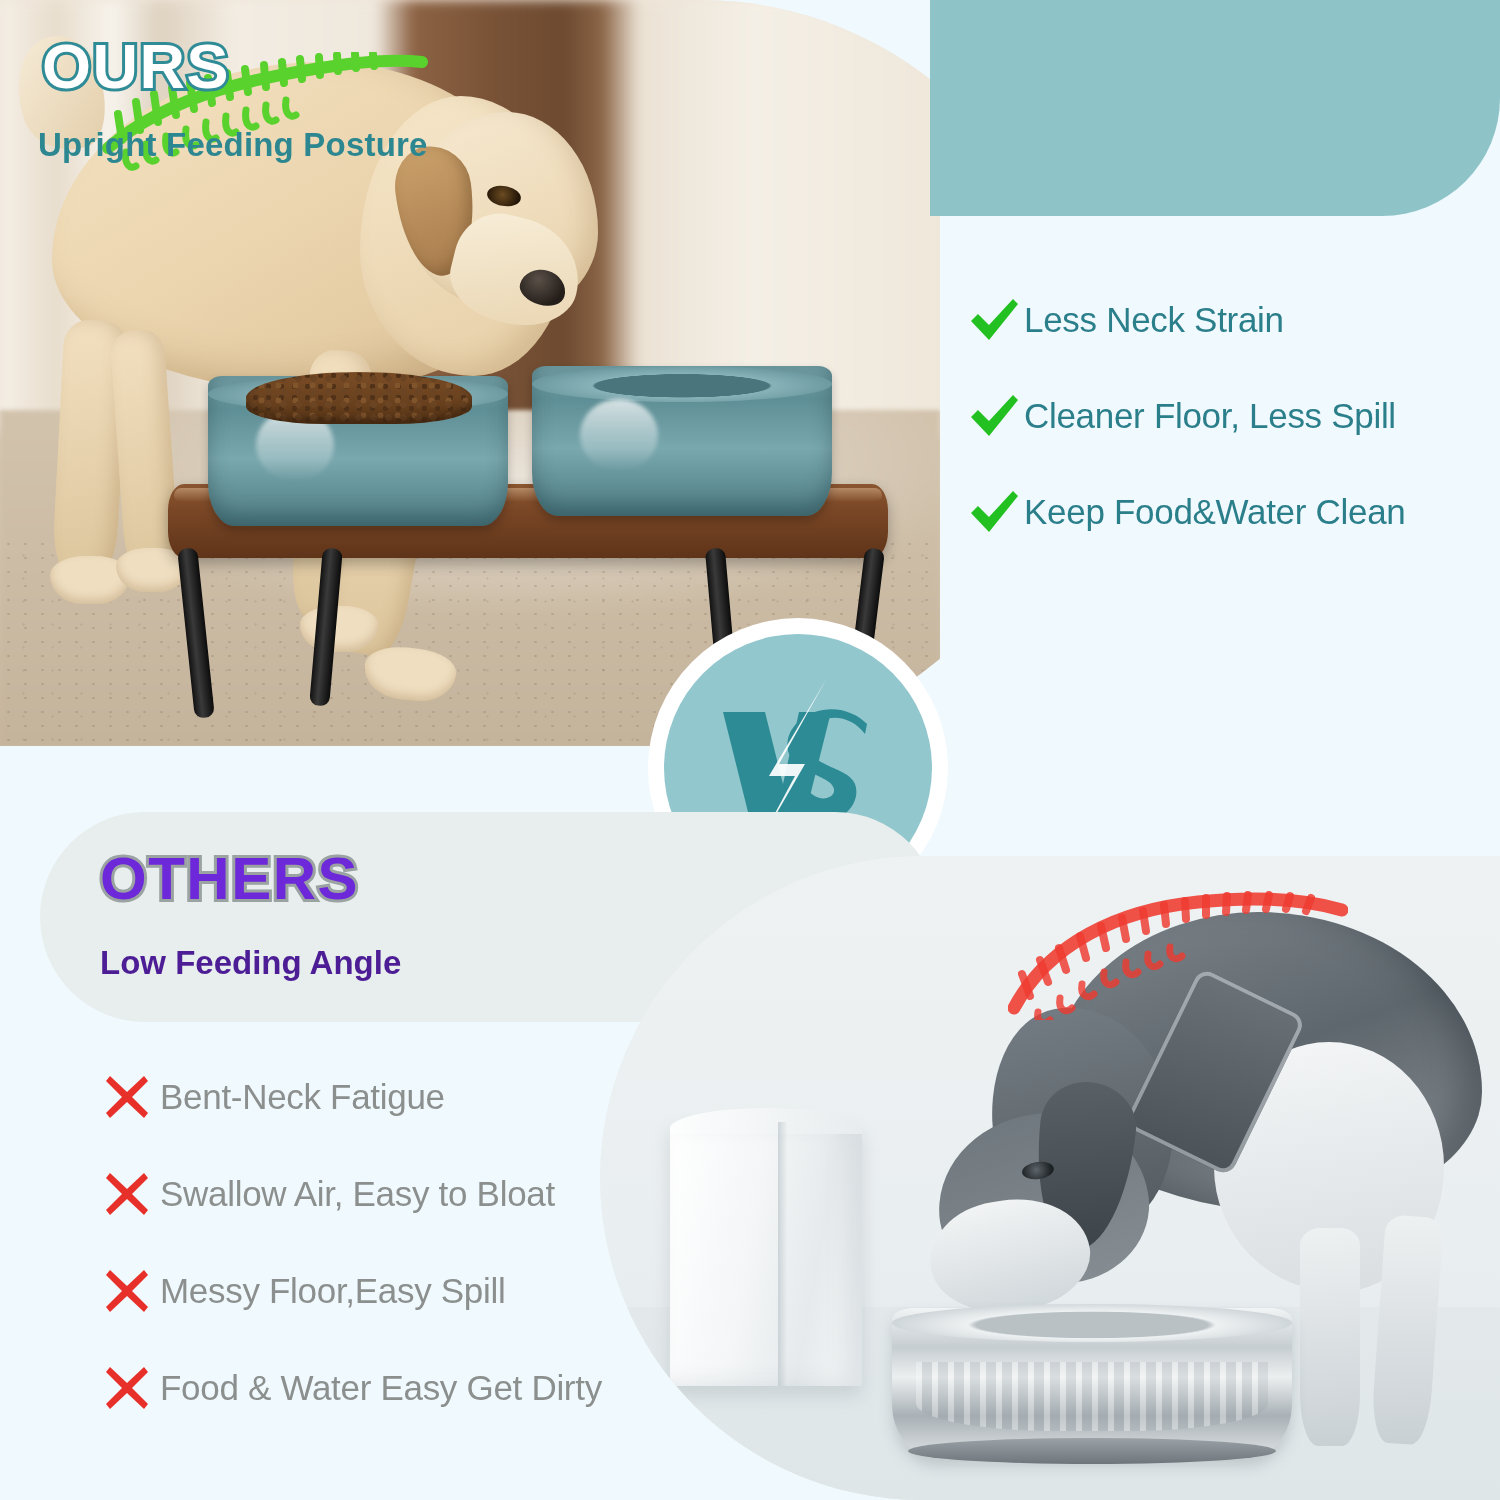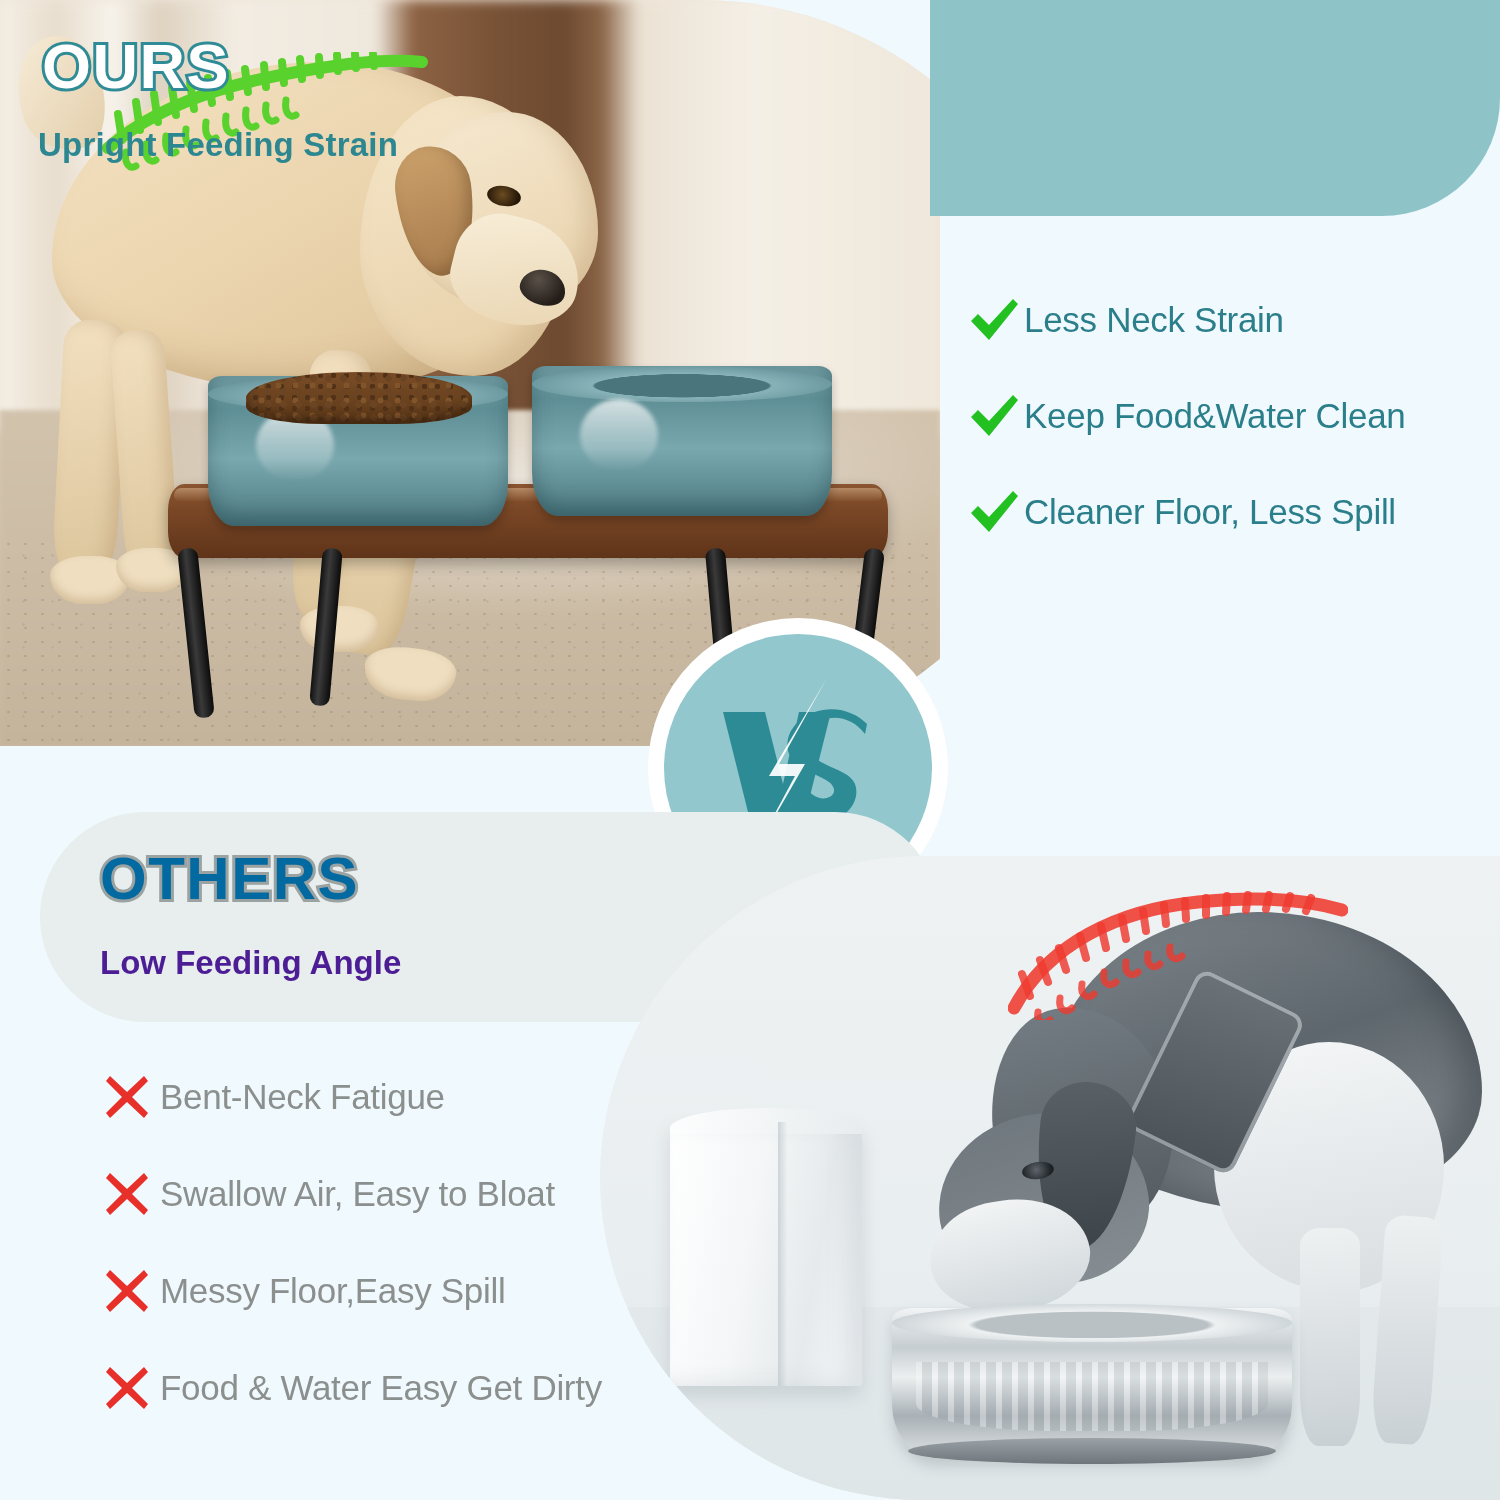"Upright Feeding Strain" div.ours-sub { text: Strain -> Posture }
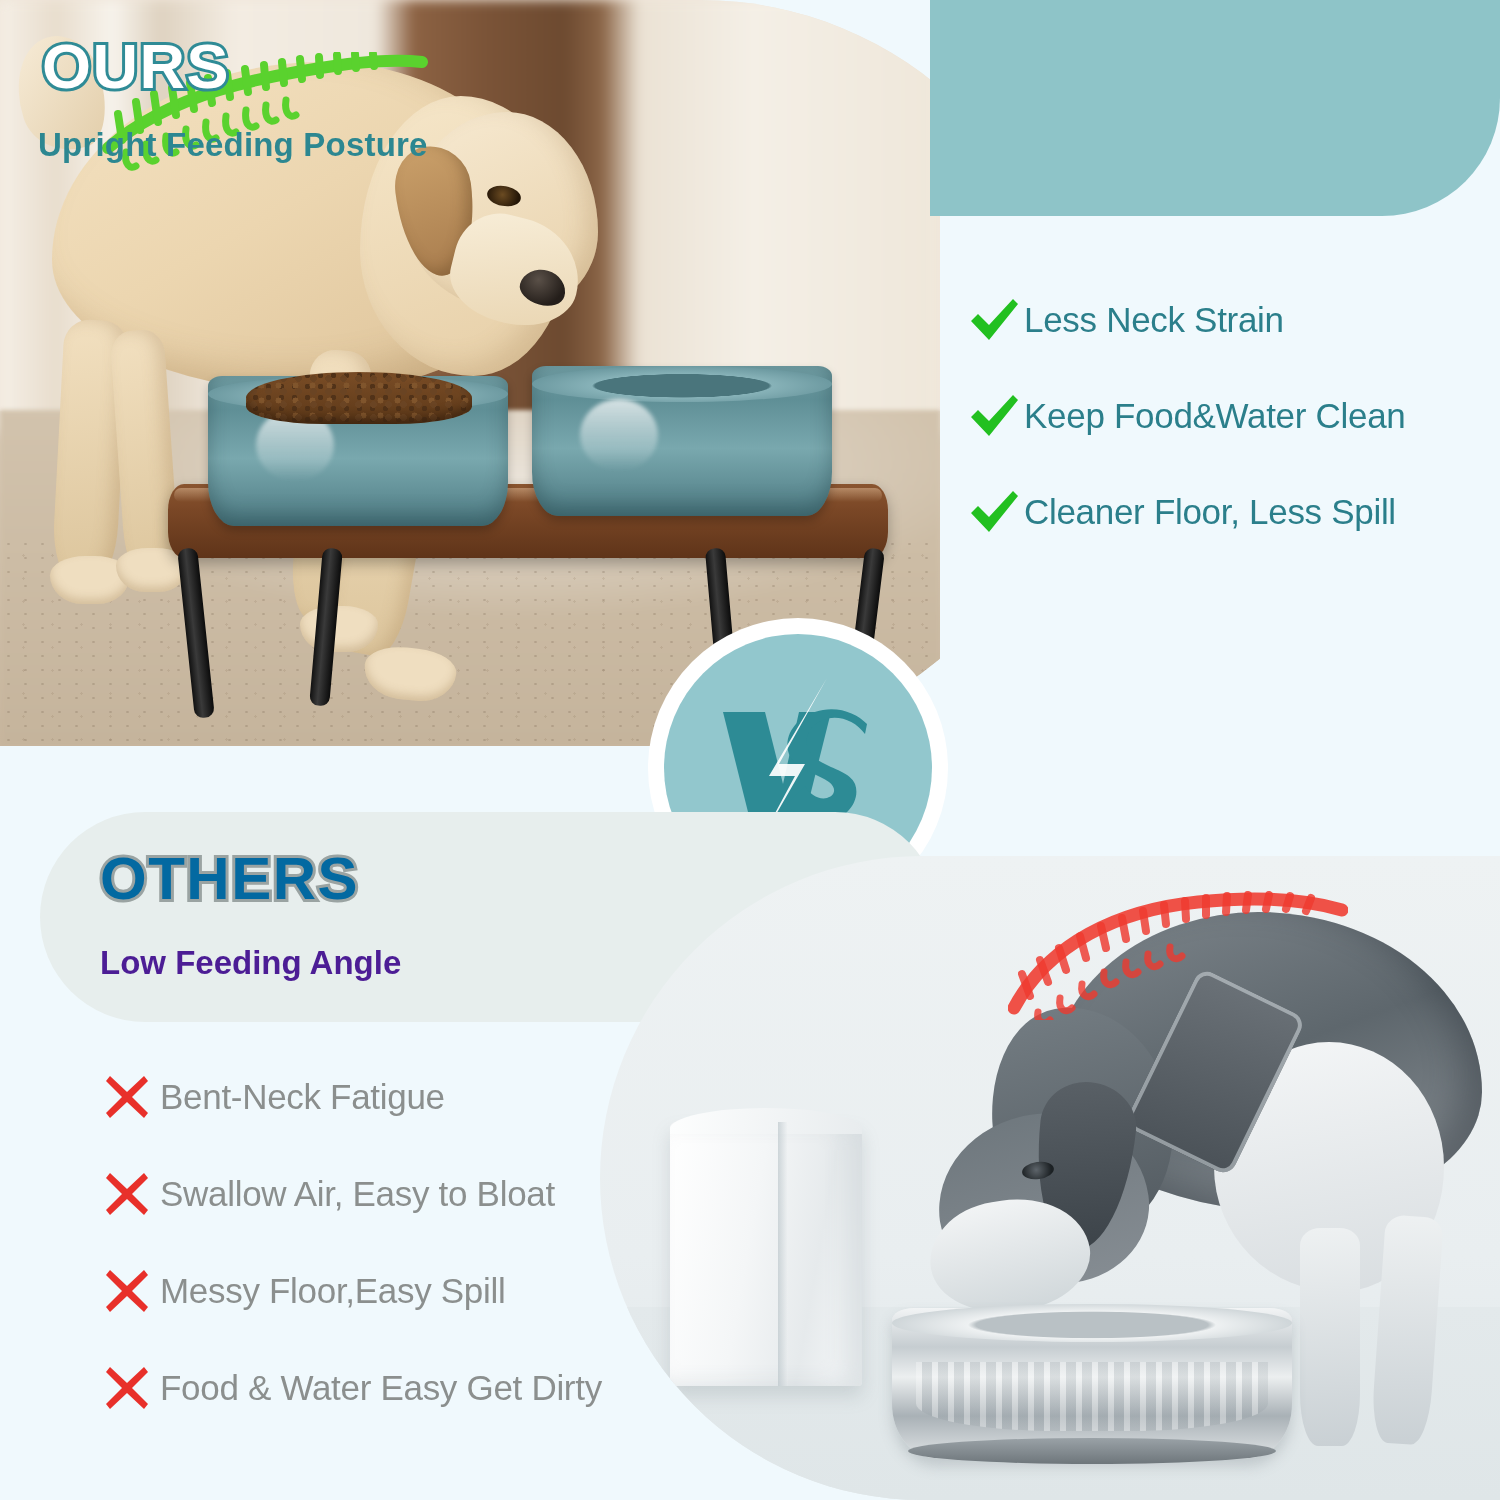"Keep Food&Water Clean" div.pro-row { order: before "Cleaner Floor, Less Spill" -> after "Cleaner Floor, Less Spill" }
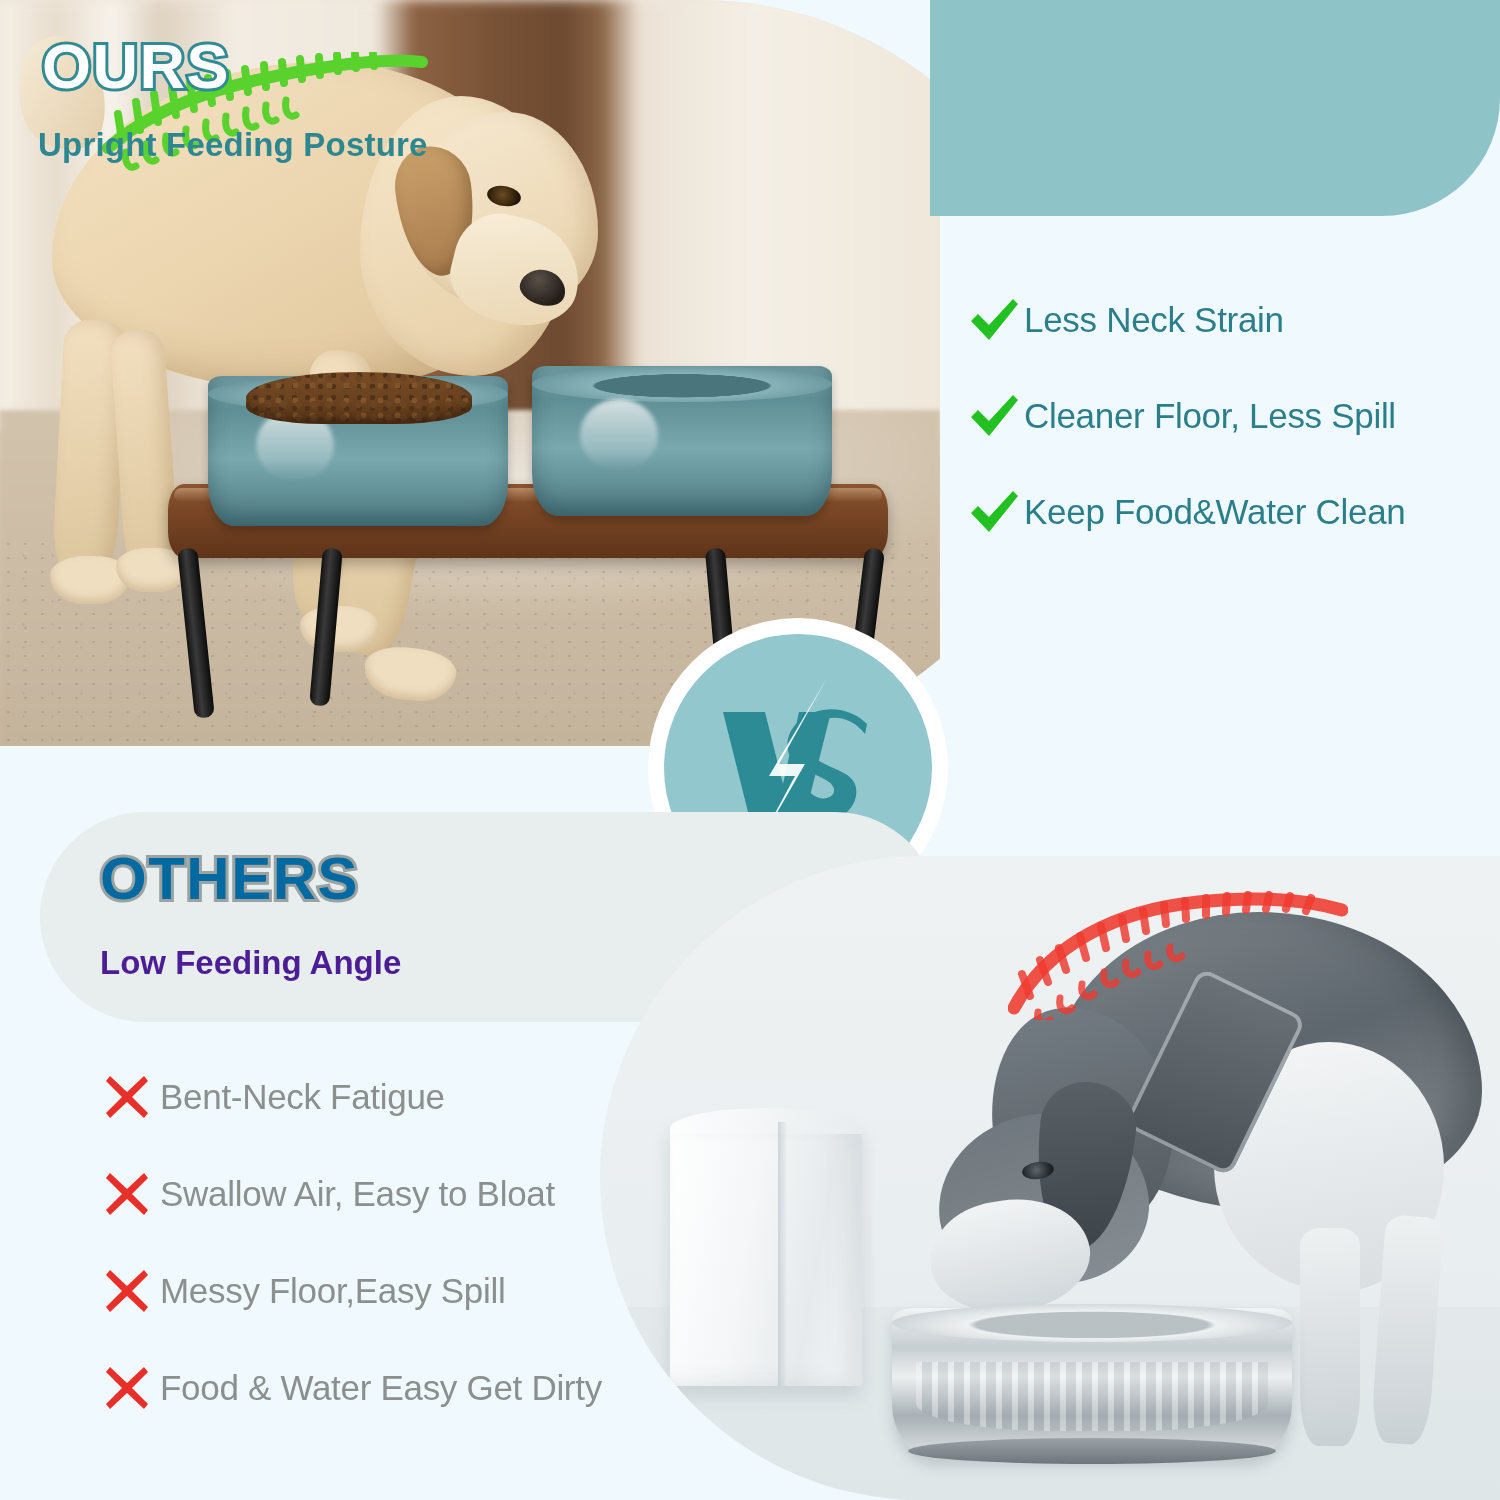"OTHERS" .others-title { color: #0369a1 -> #6d28d9 }
